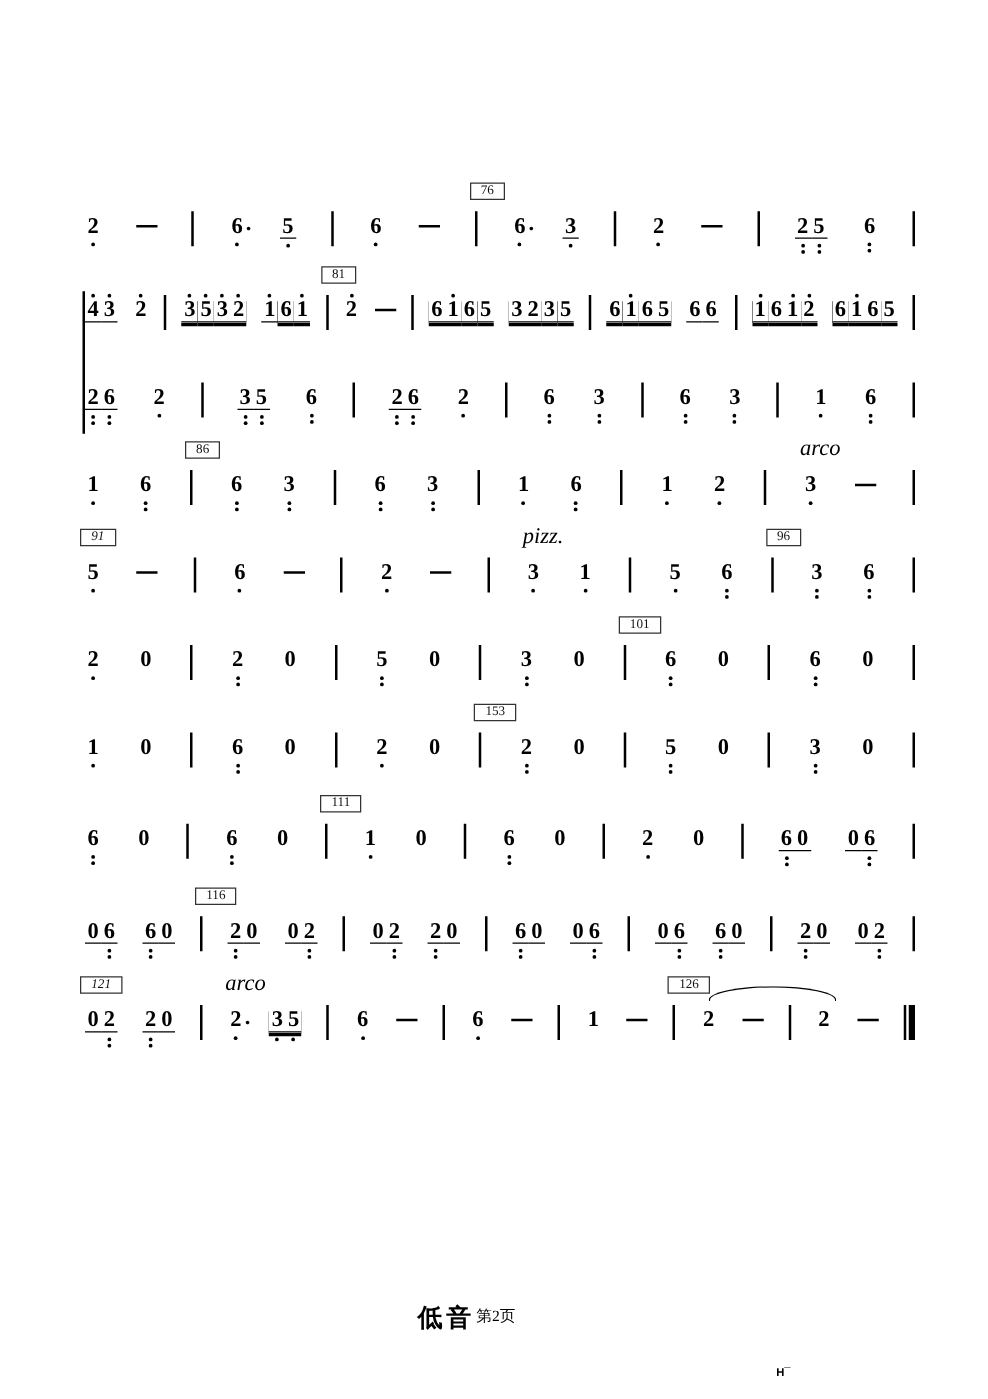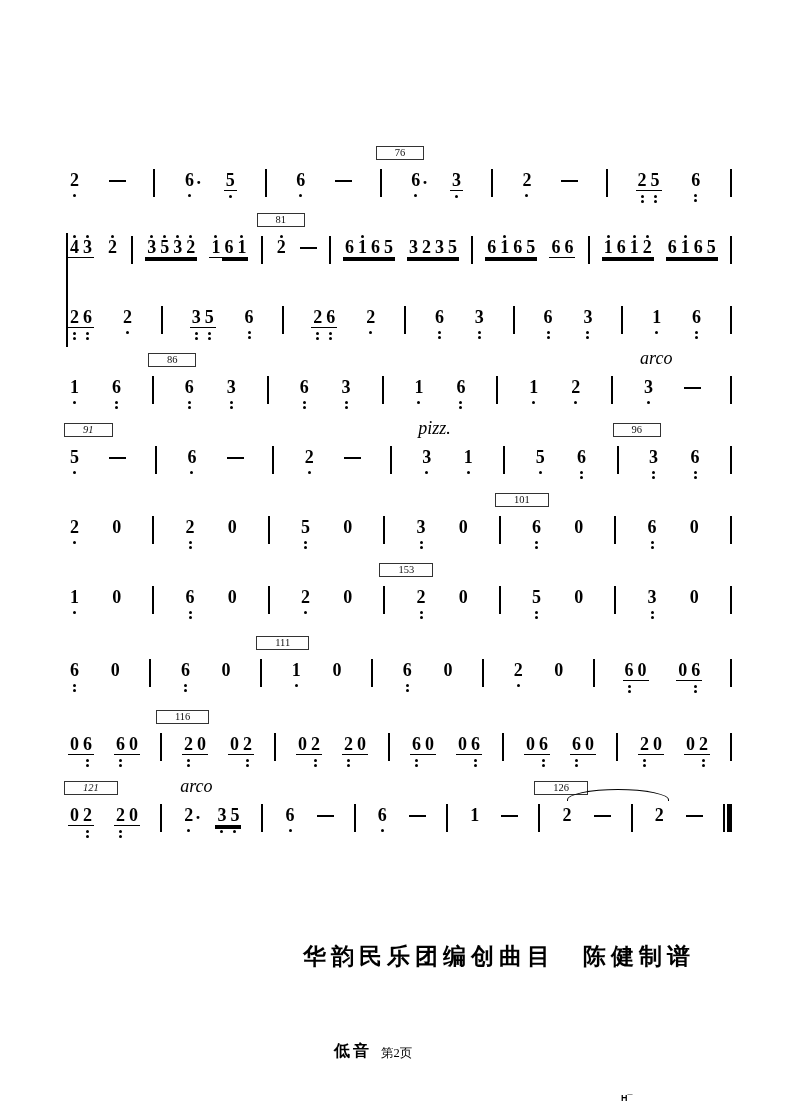"76" .bx { padding: 0 18px -> 0 8px }
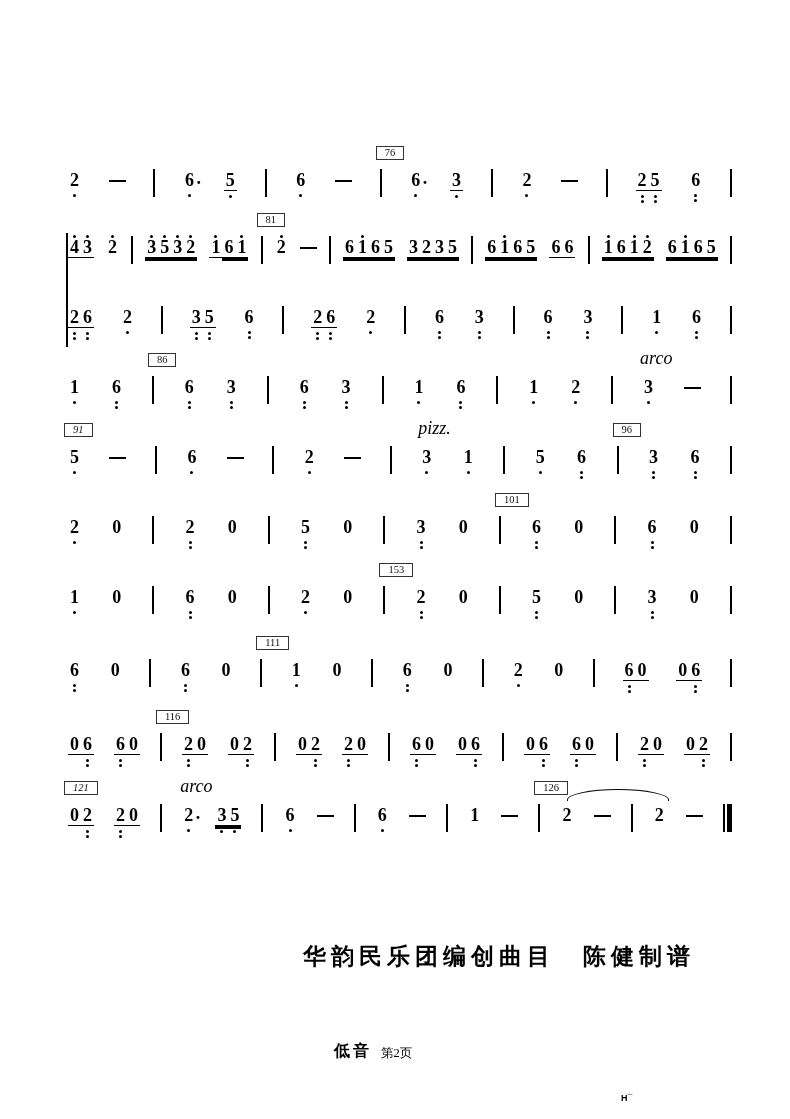"华韵民乐团编创曲目 陈健制谱" div.credit { html: <div>华韵民乐团编创曲目 陈健制谱</div> -> none }
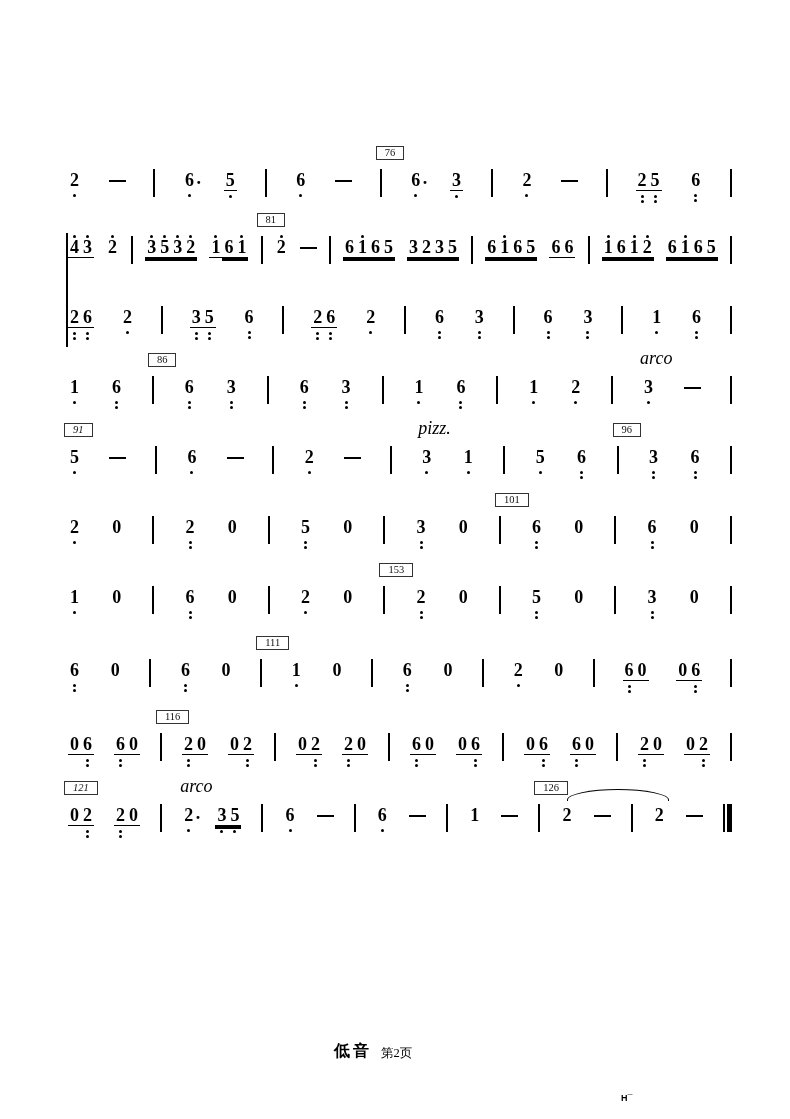"低音" .partlabel { font-size: 16px -> 20px }
